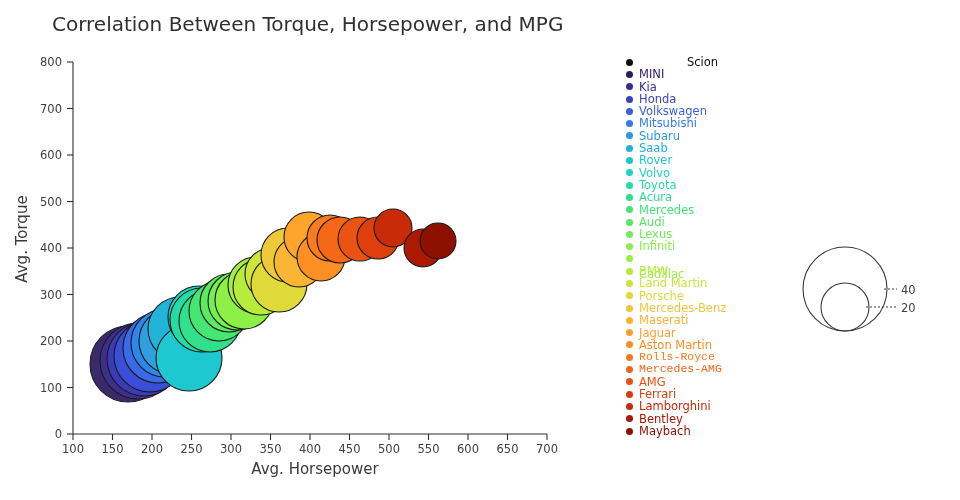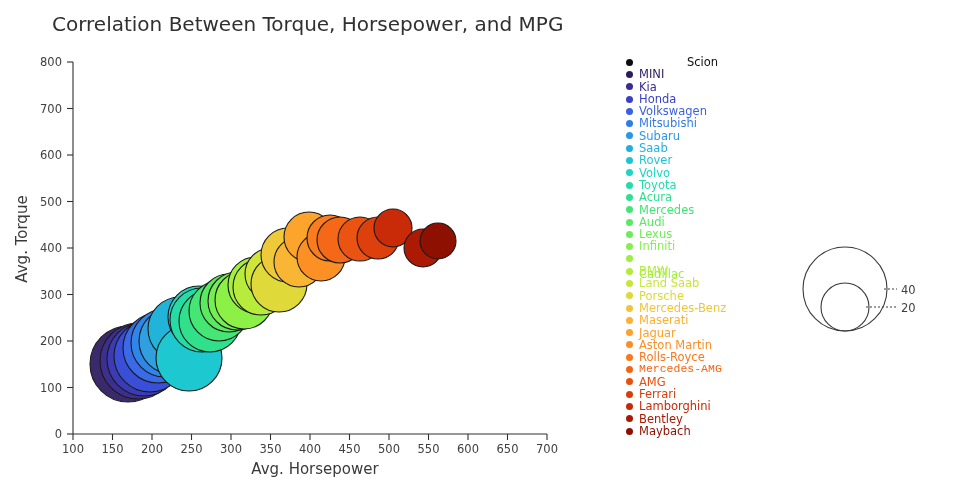"Land Saab" span.lg-txt { text: Saab -> Martin }
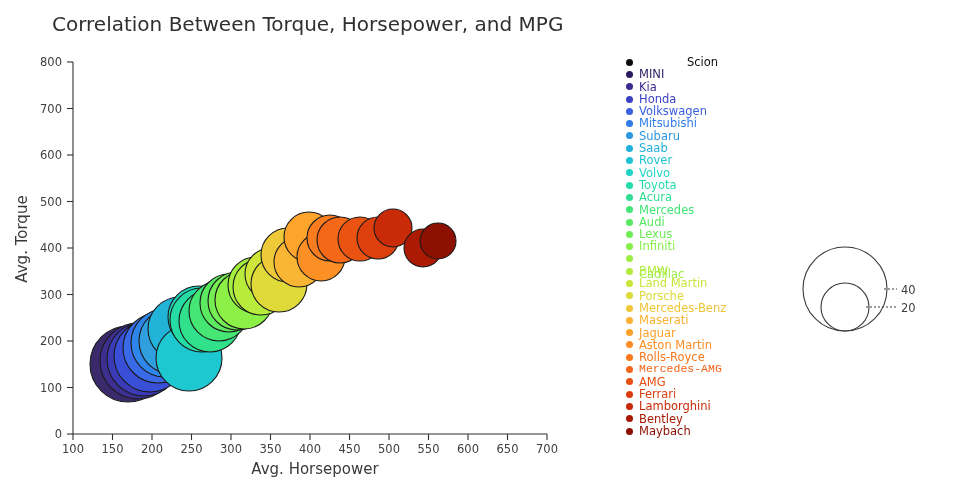"Rolls-Royce" span.lg-txt { font-family: none -> Liberation Mono, monospace }
